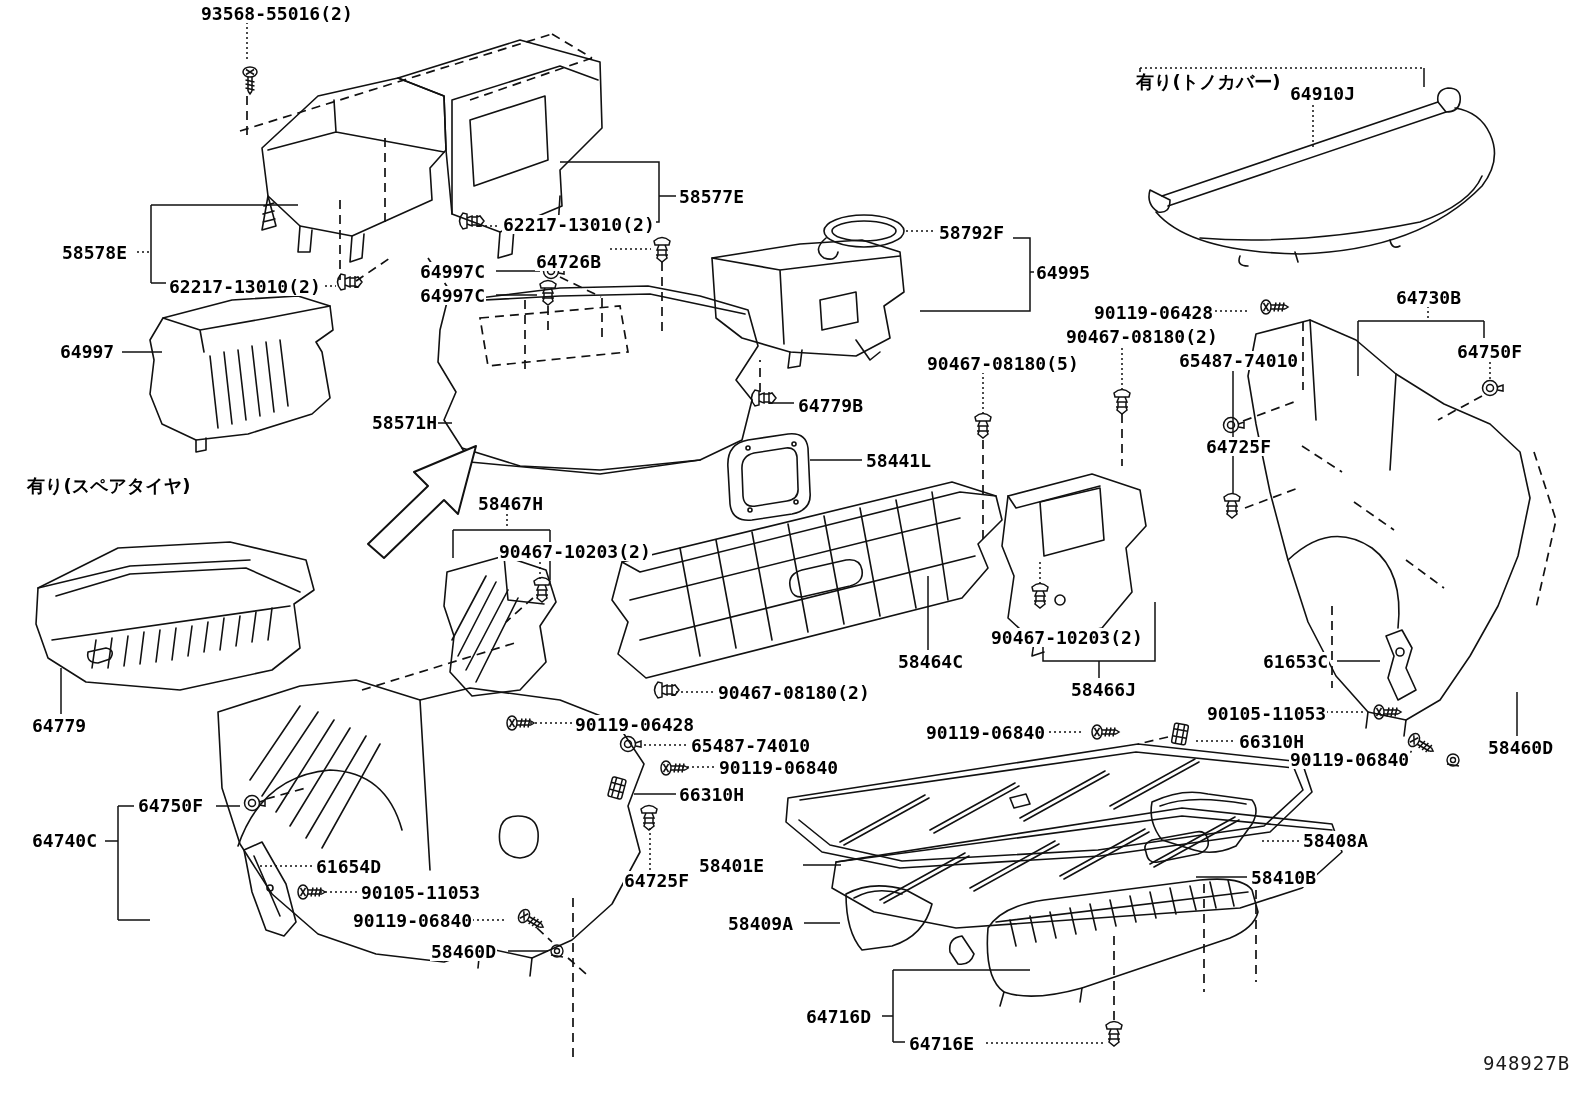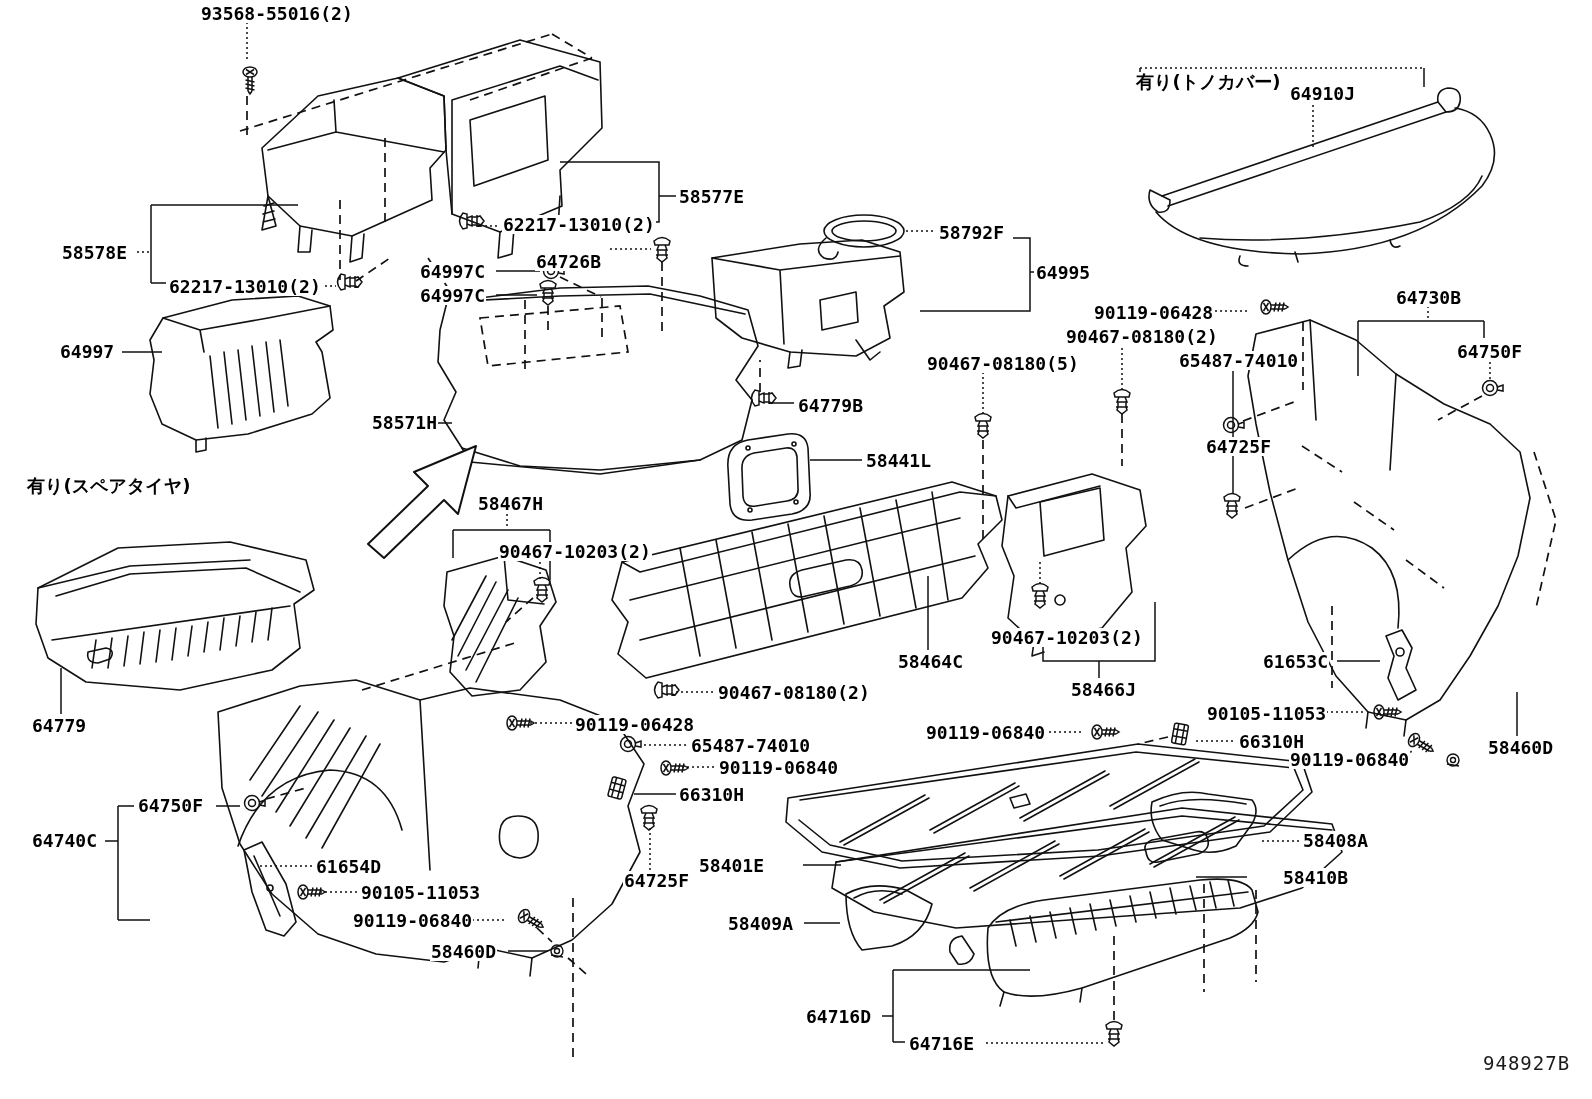"58410B" div.lbl { margin-left: 32px -> none }
